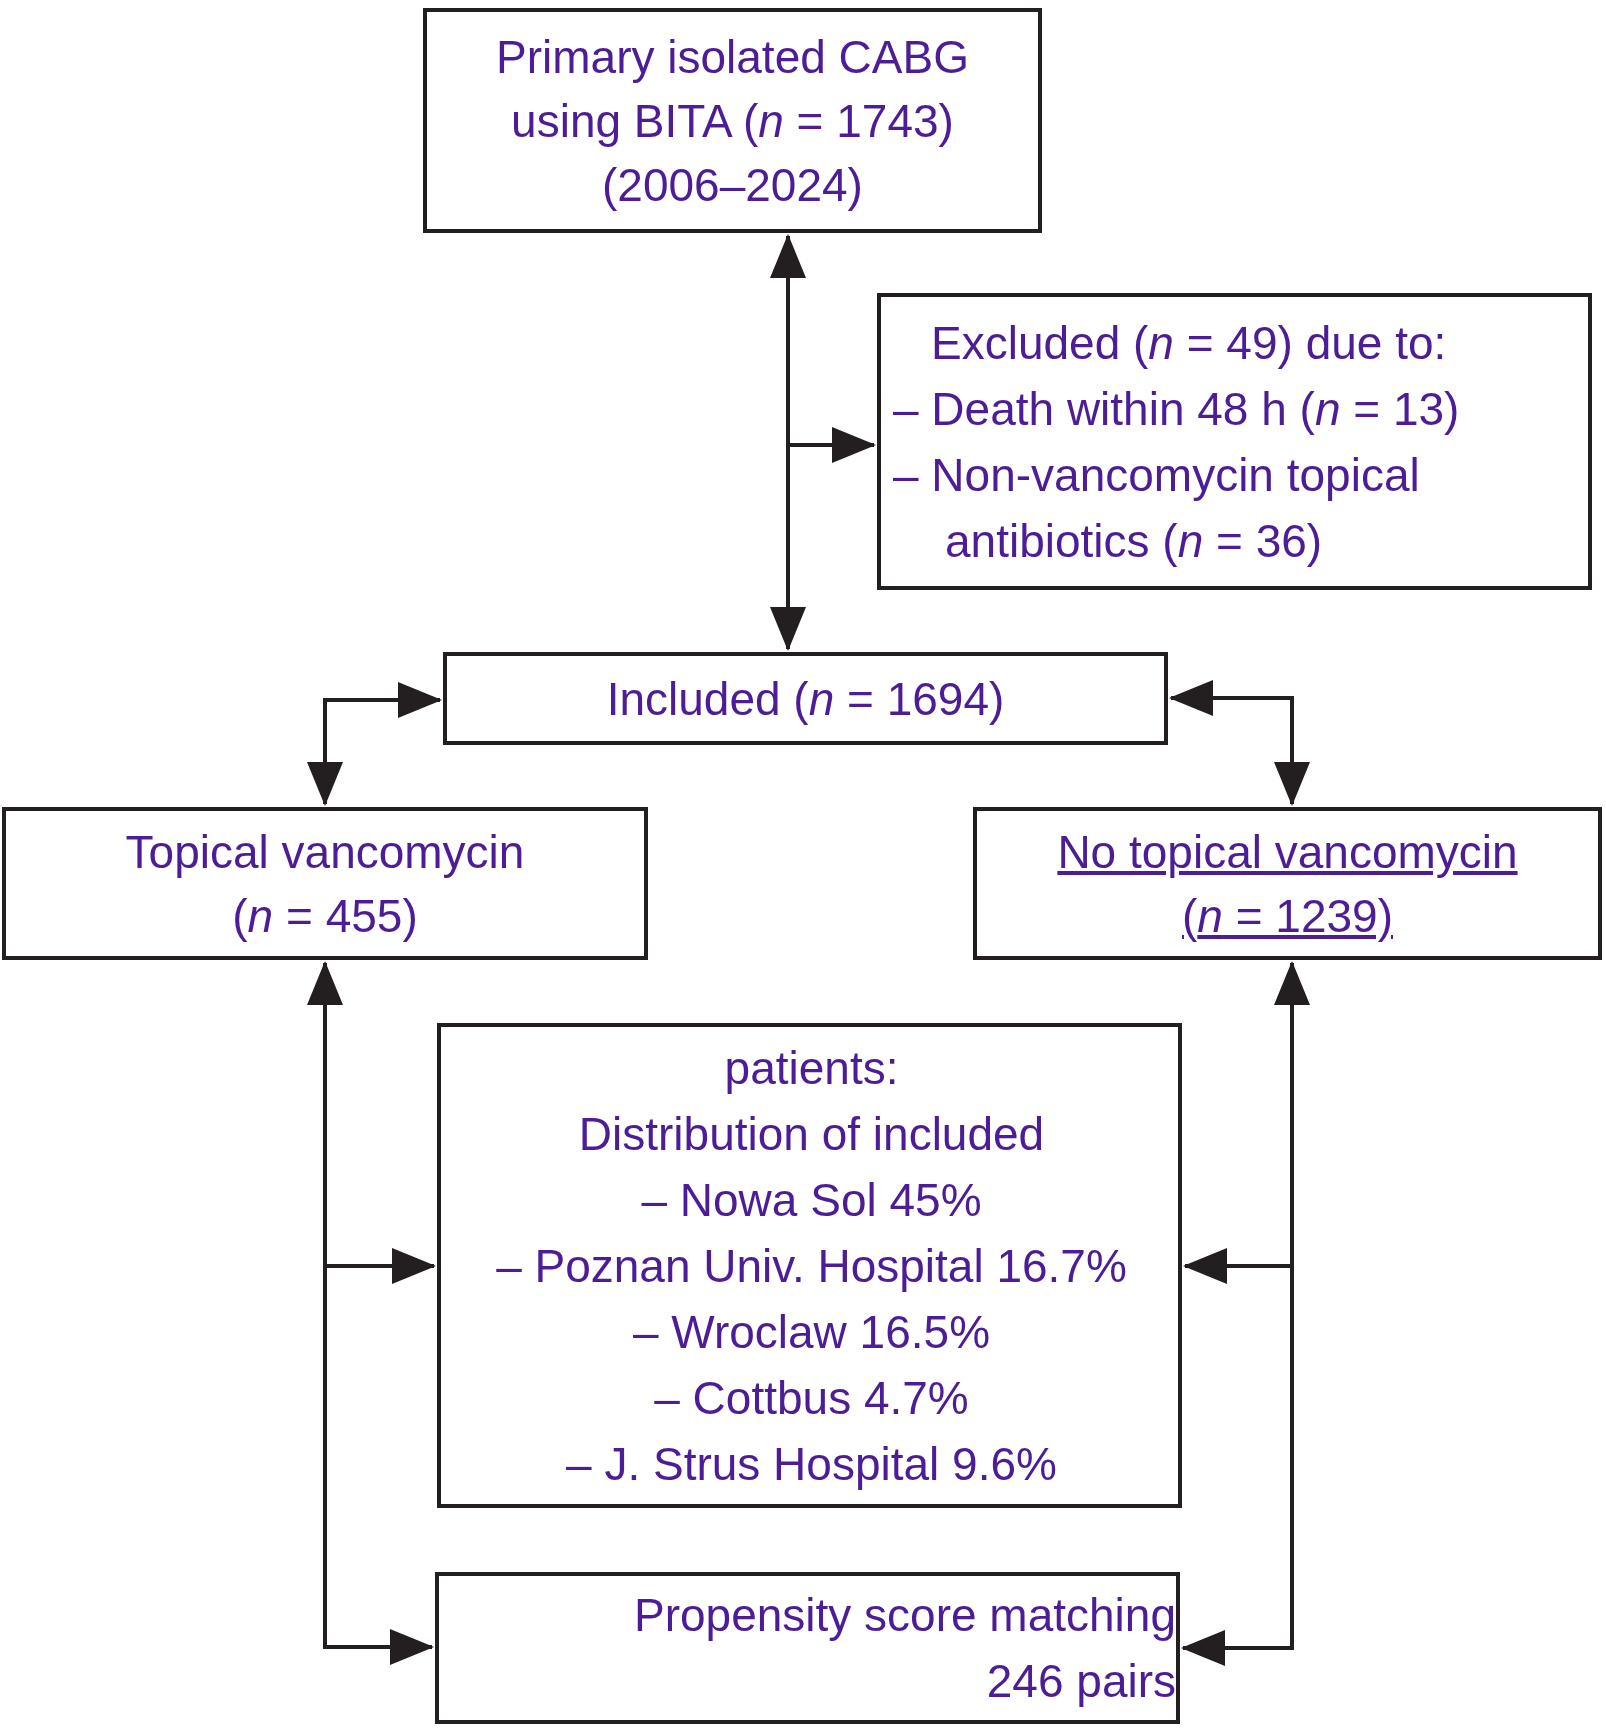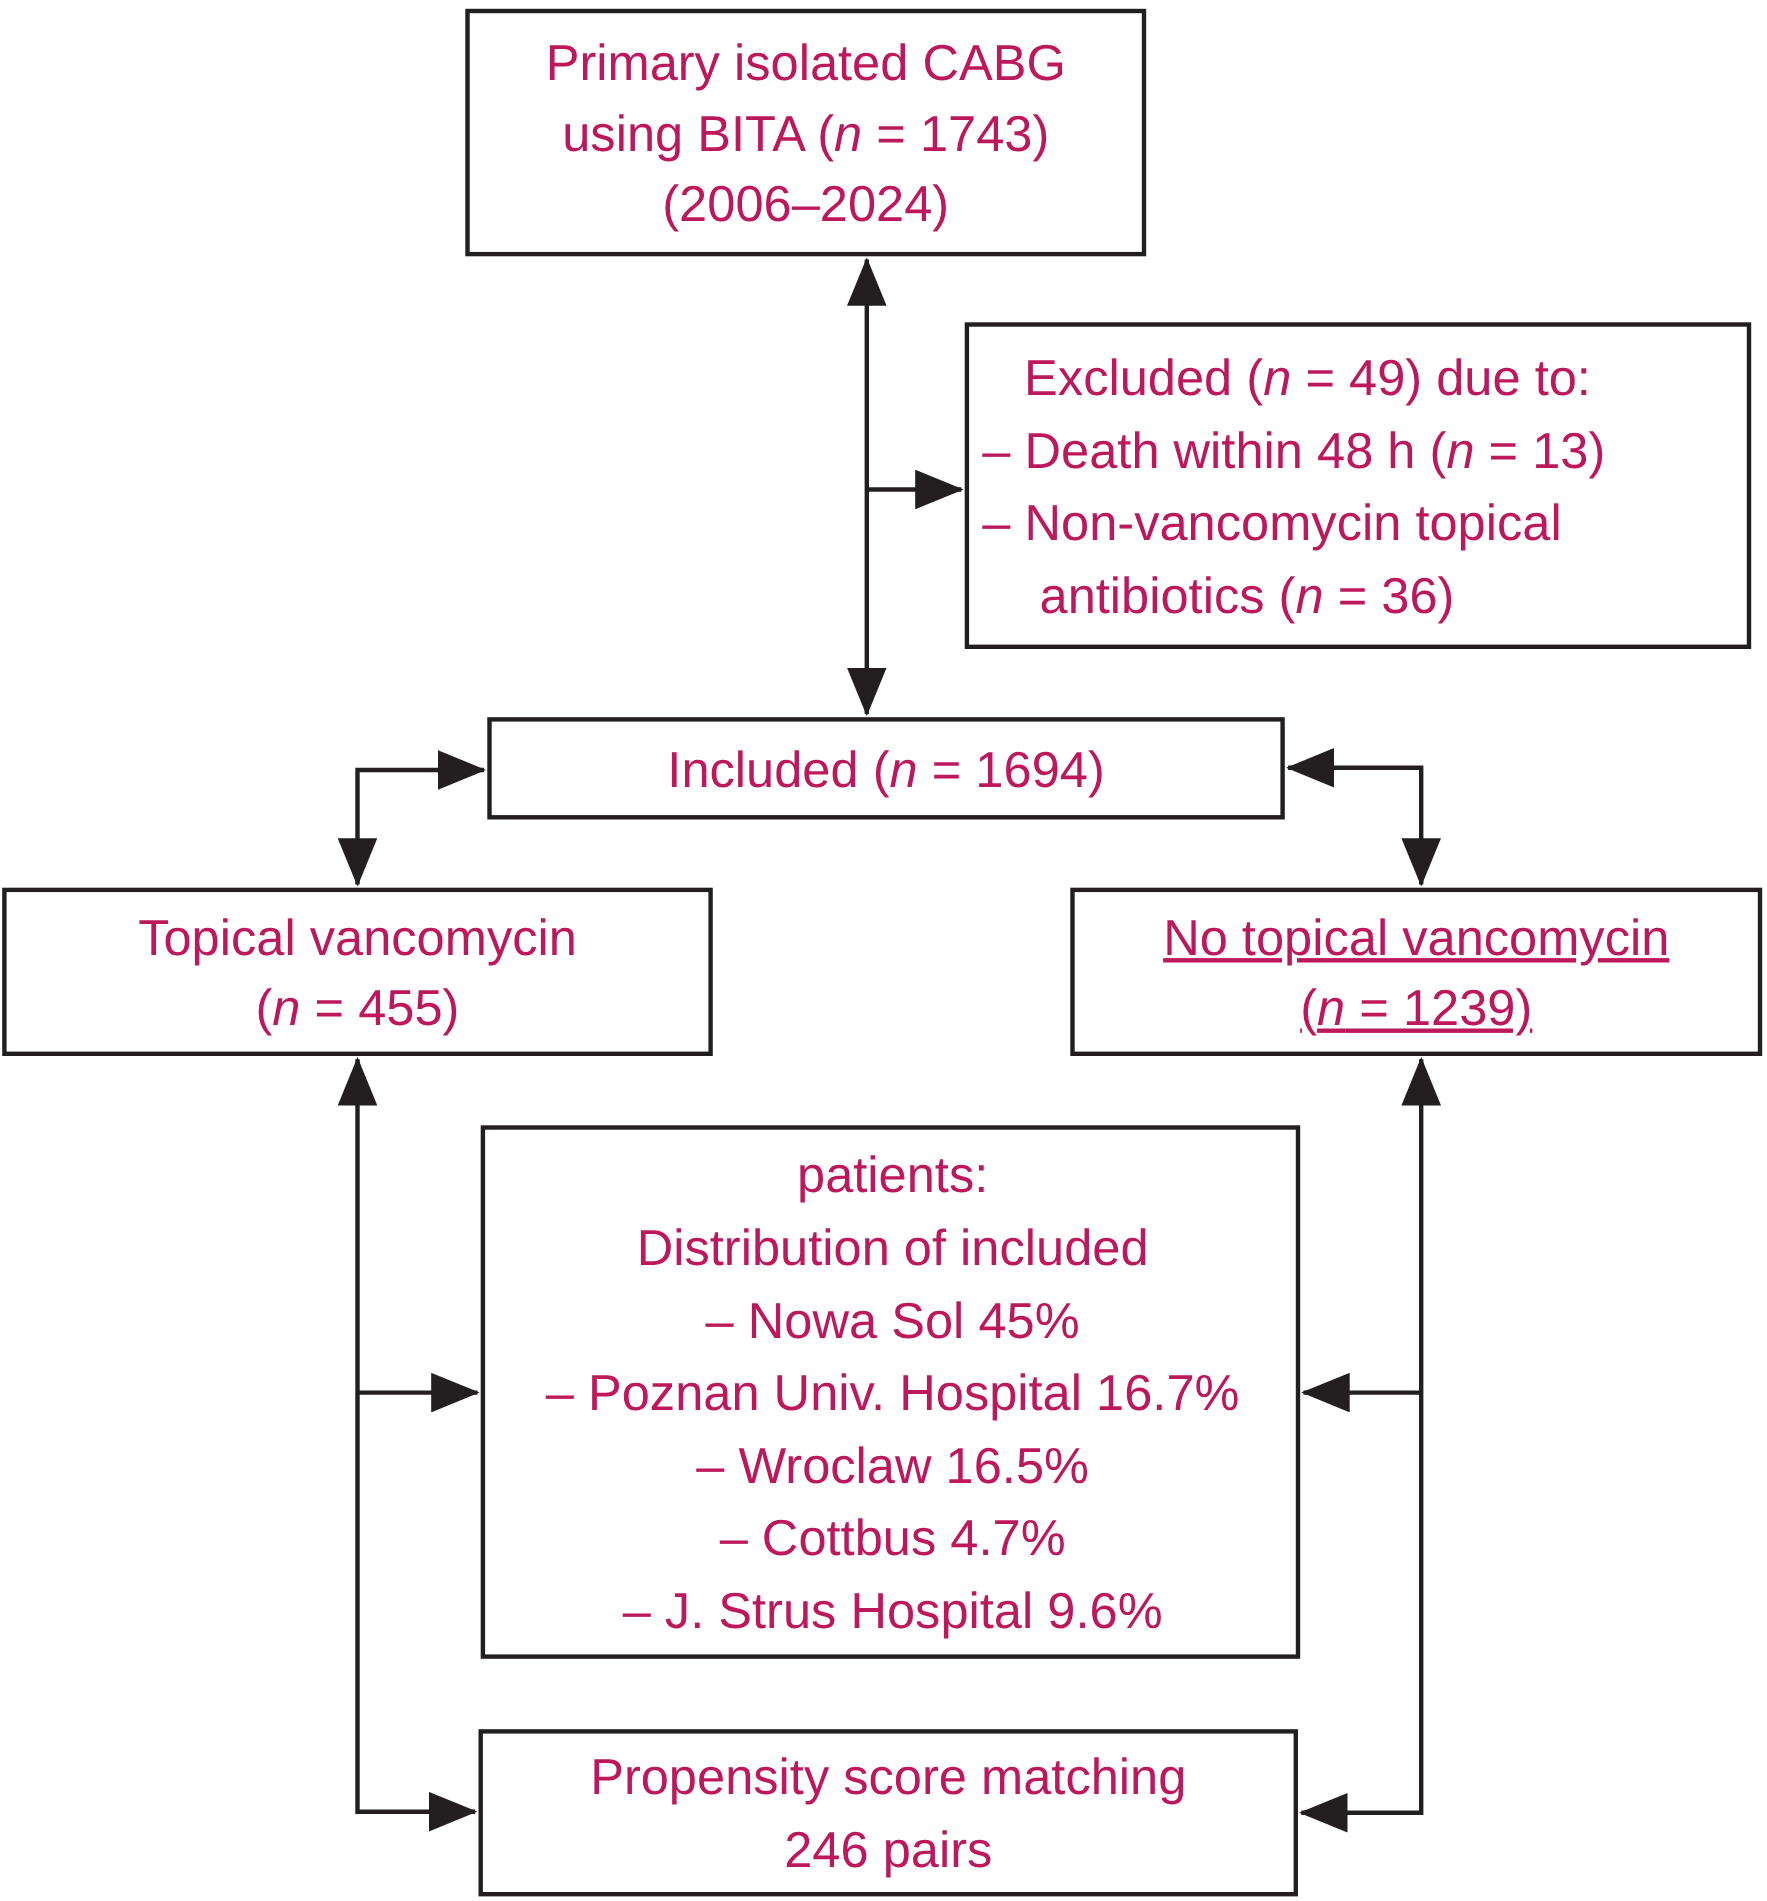"Primary isolated CABG" .canvas { color: #be185d -> #4c1d95 }
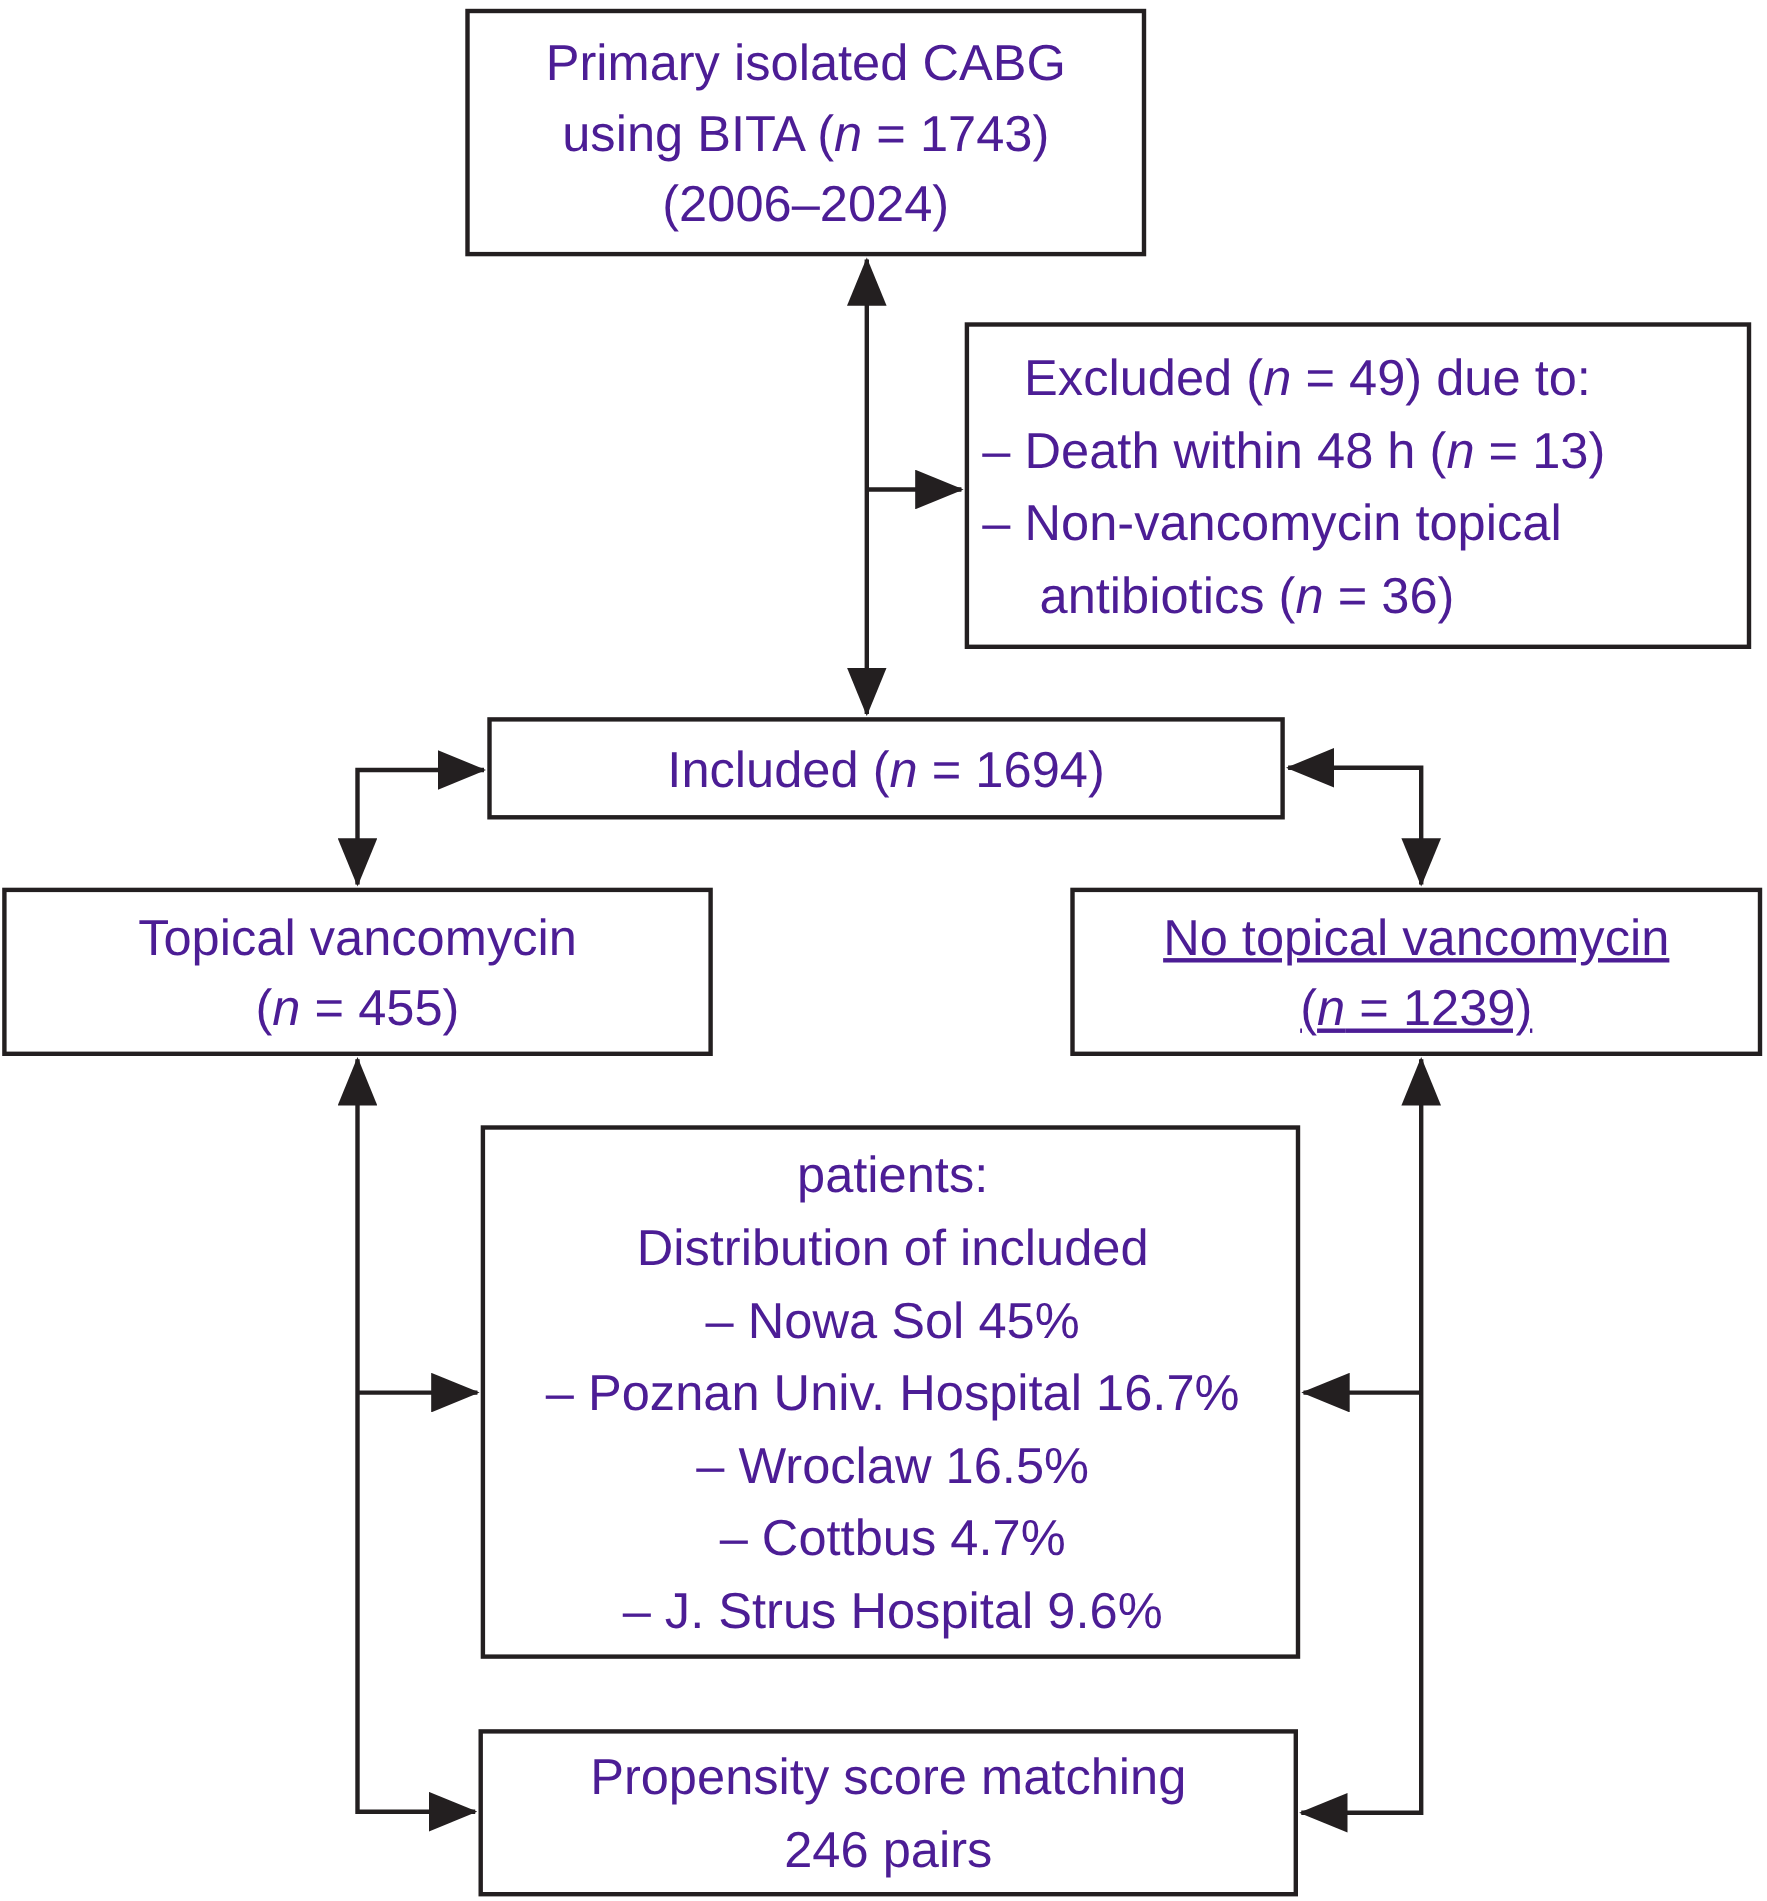"Propensity score matching" #box-propensity { align-items: none -> flex-end }
